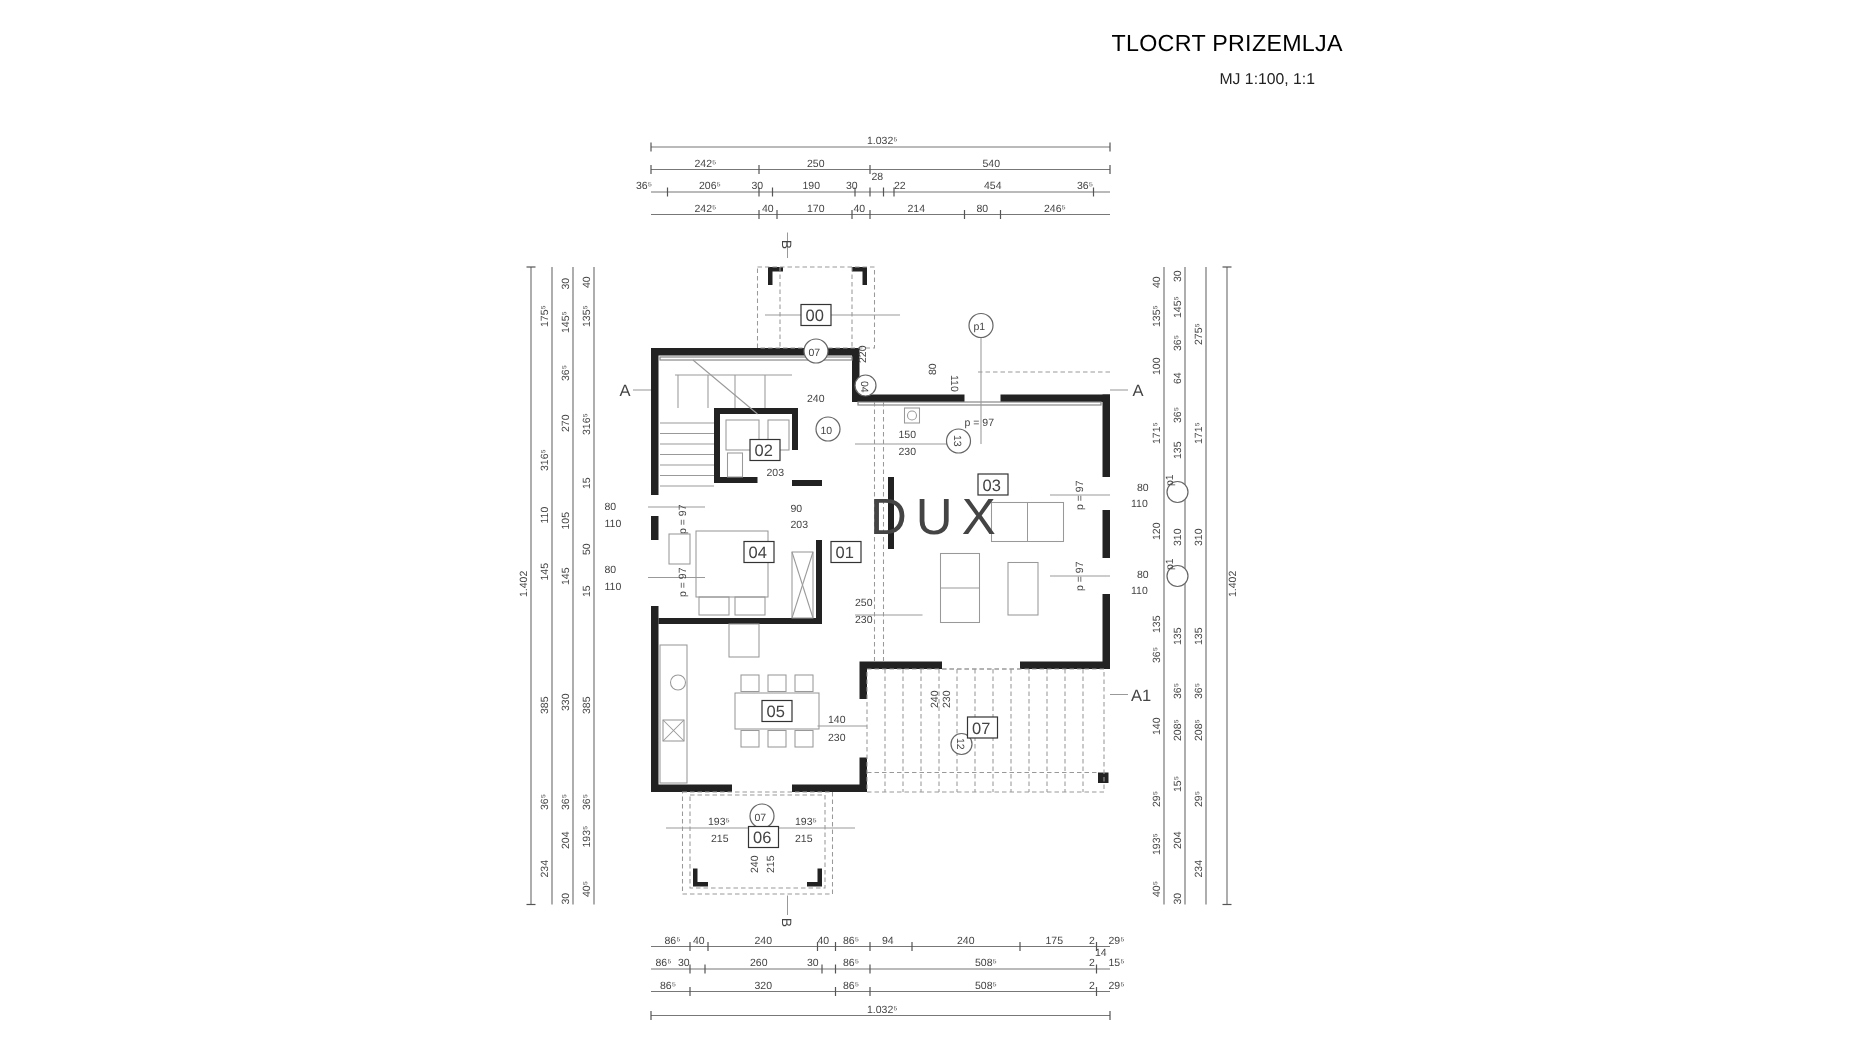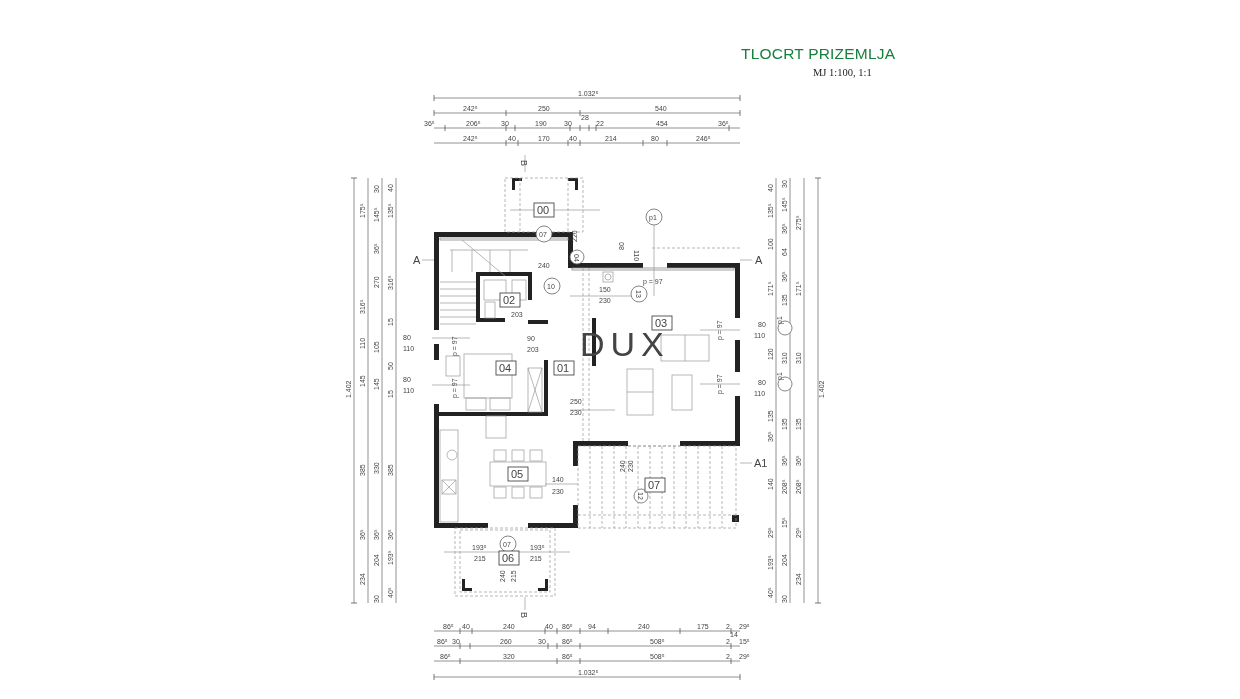"TLOCRT PRIZEMLJA" .title { color: #15803d -> #000000; margin-top: 24px -> none }
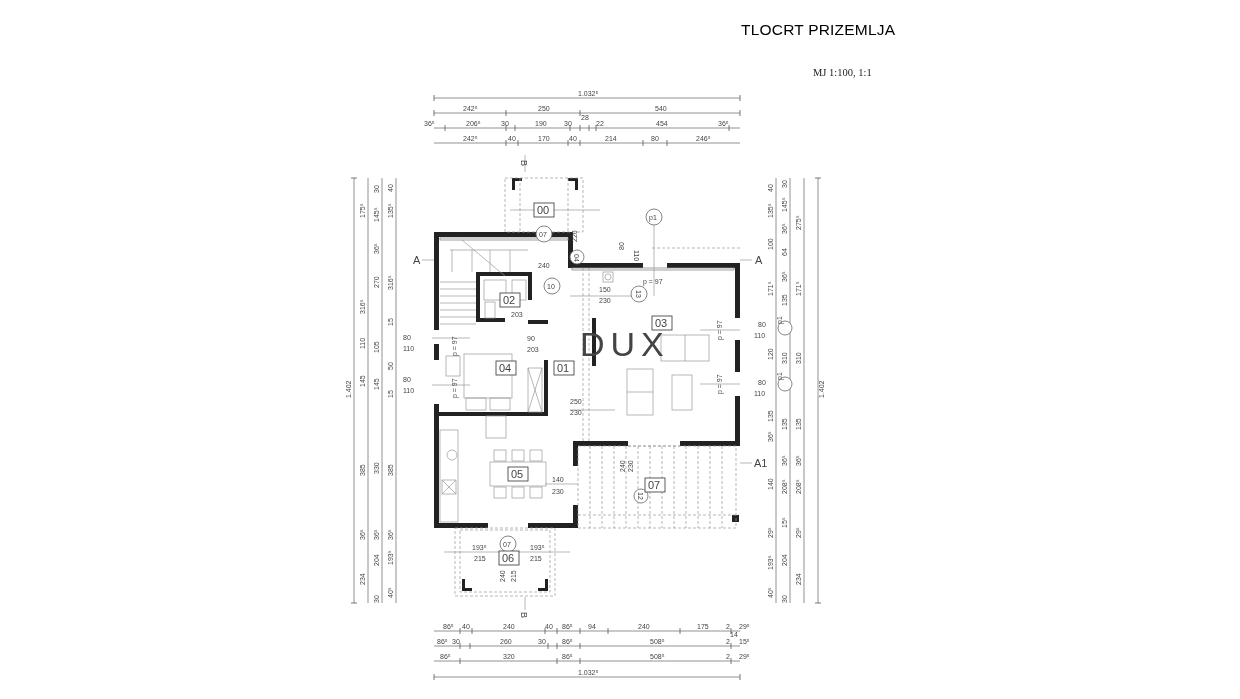"MJ 1:100, 1:1" .scale { font-family: Liberation Serif, serif -> Liberation Sans, sans-serif; margin-top: 20px -> none }
